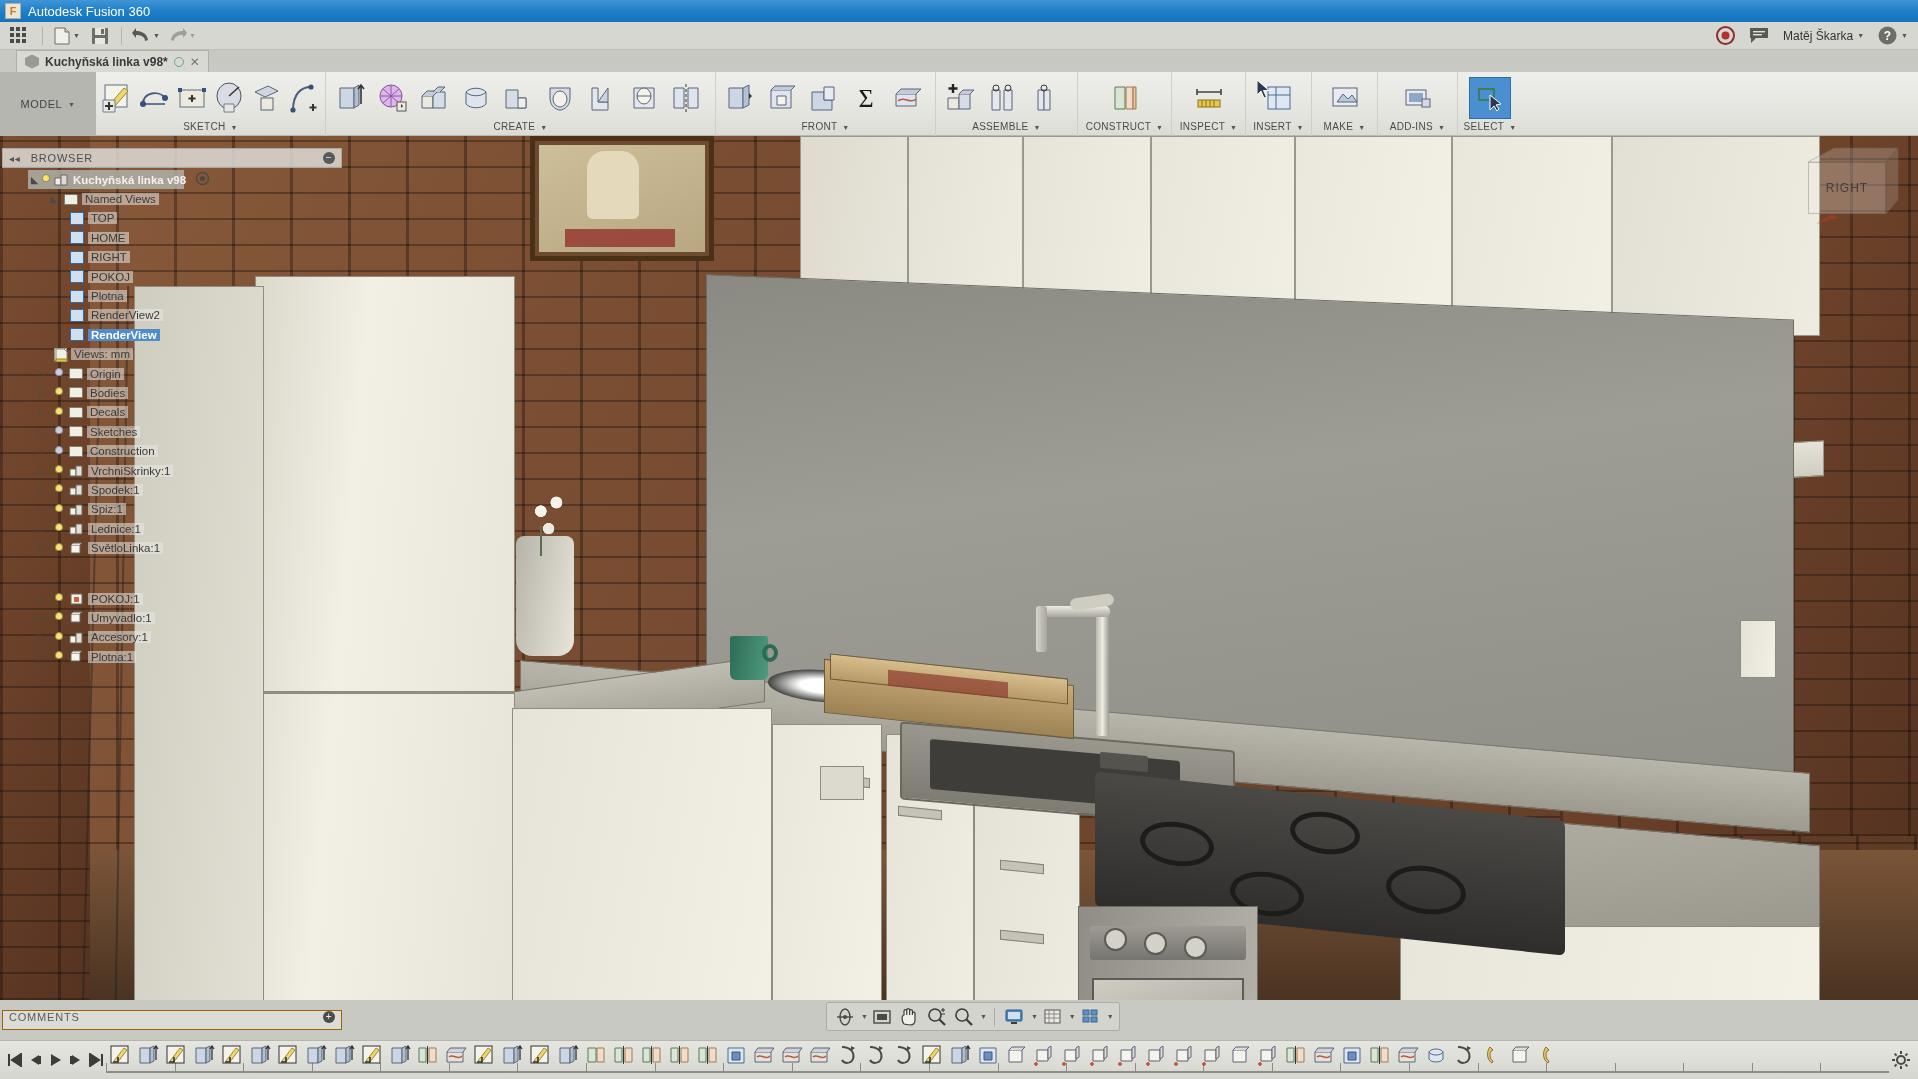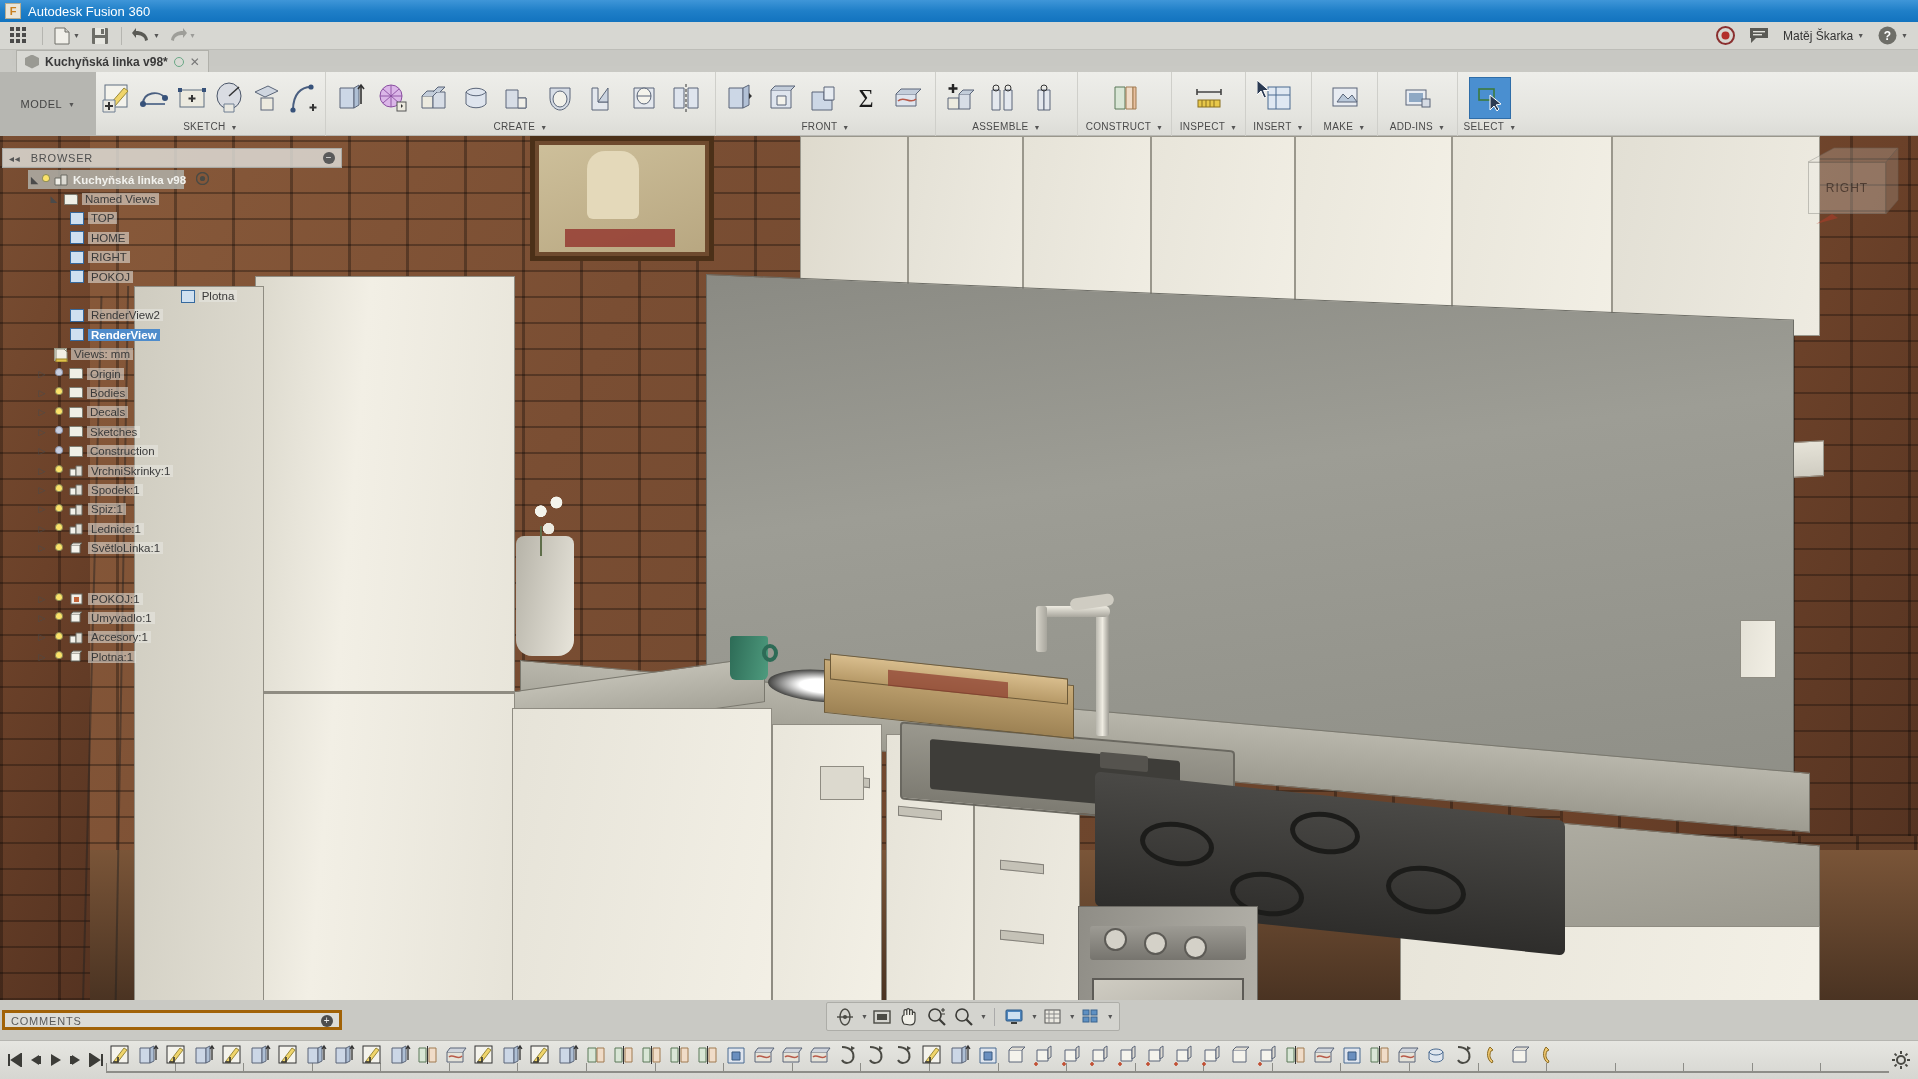"Plotna" div.trow { justify-content: center -> none }
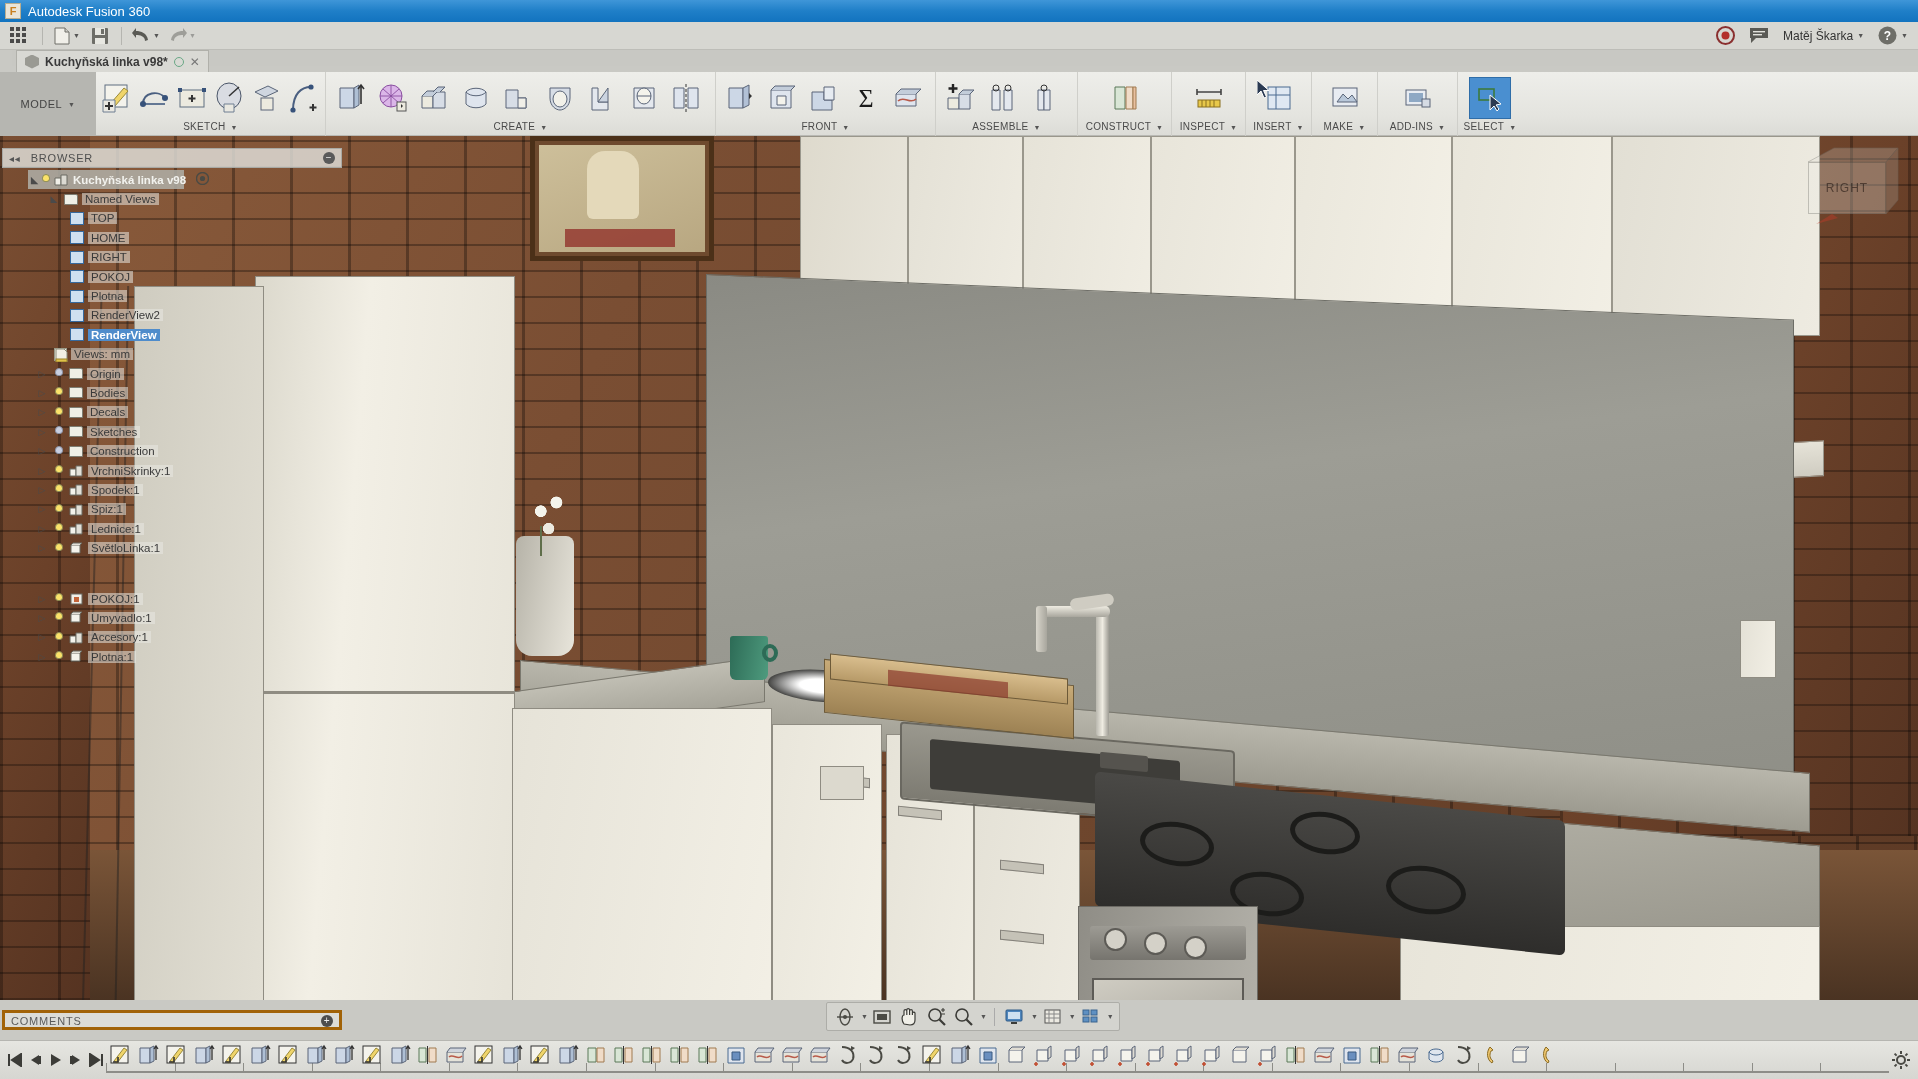"COMMENTS" .comments { align-items: flex-end -> flex-start; border: 3px solid #a16207 -> 1px solid #a16207 }
